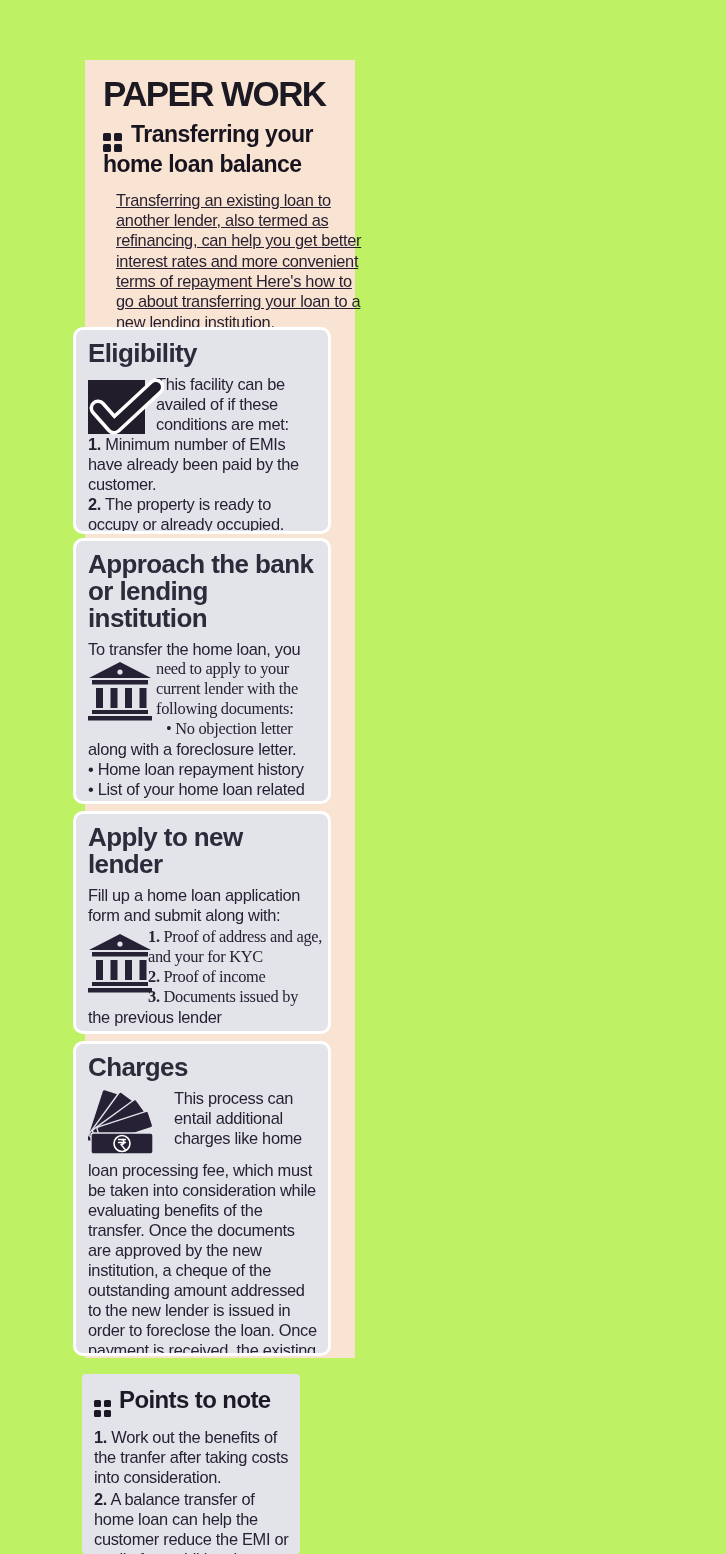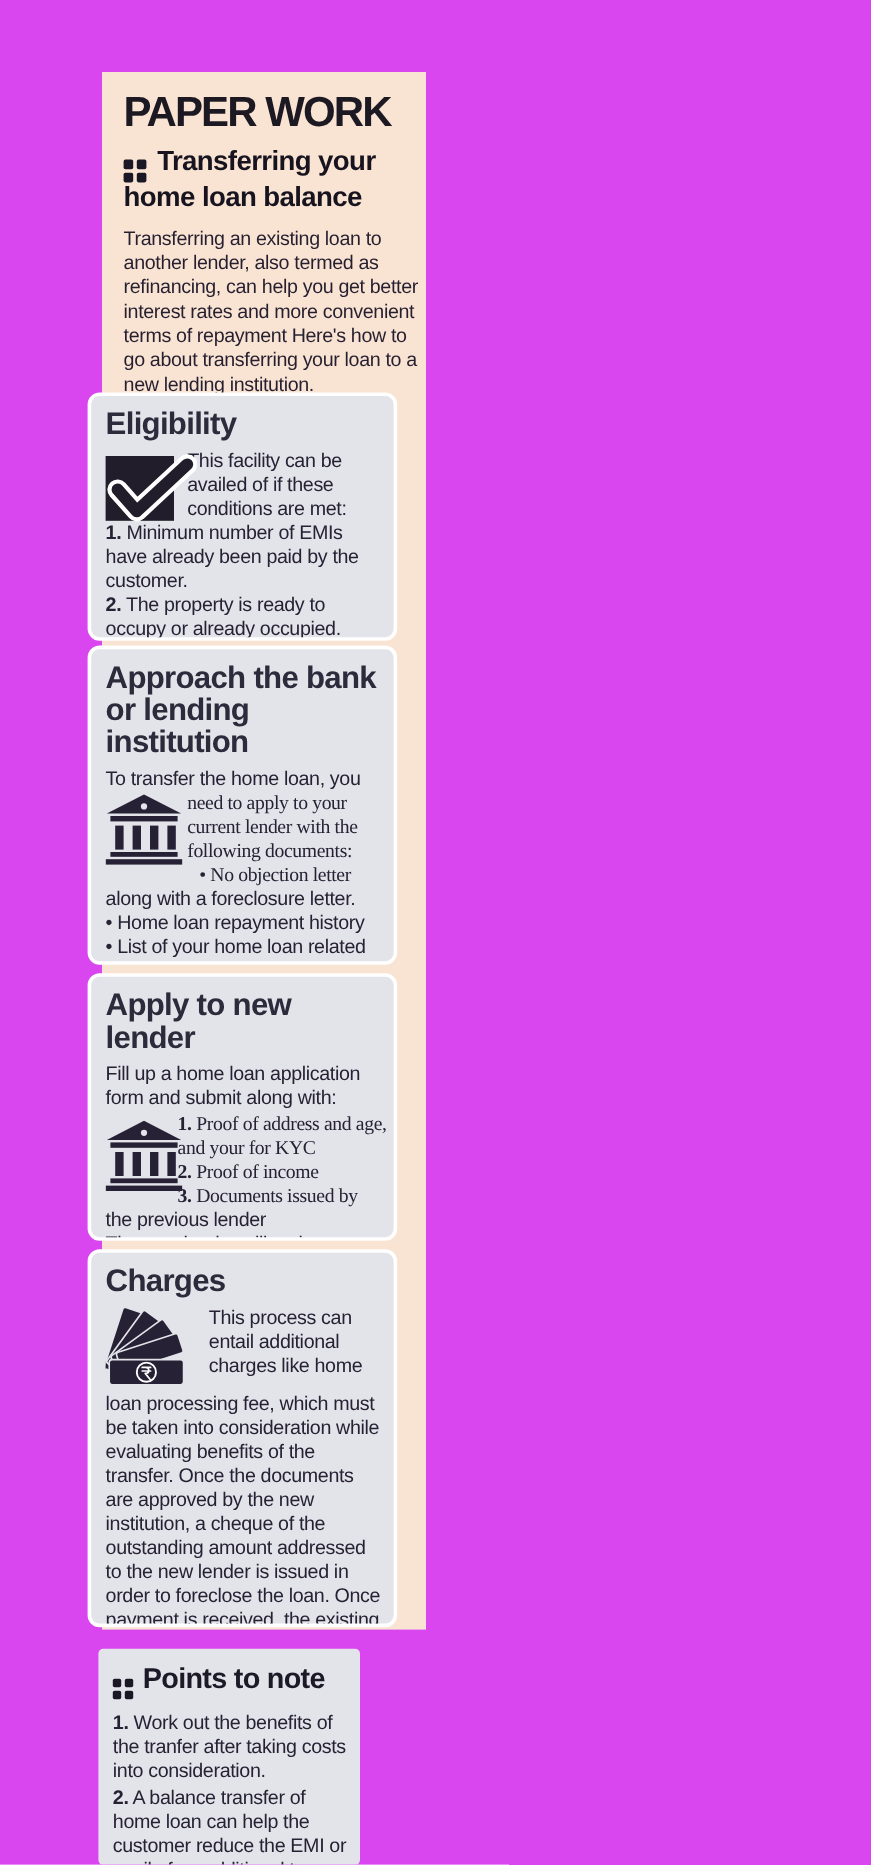"PAPER WORK" .page { background: #d946ef -> #bef264 }
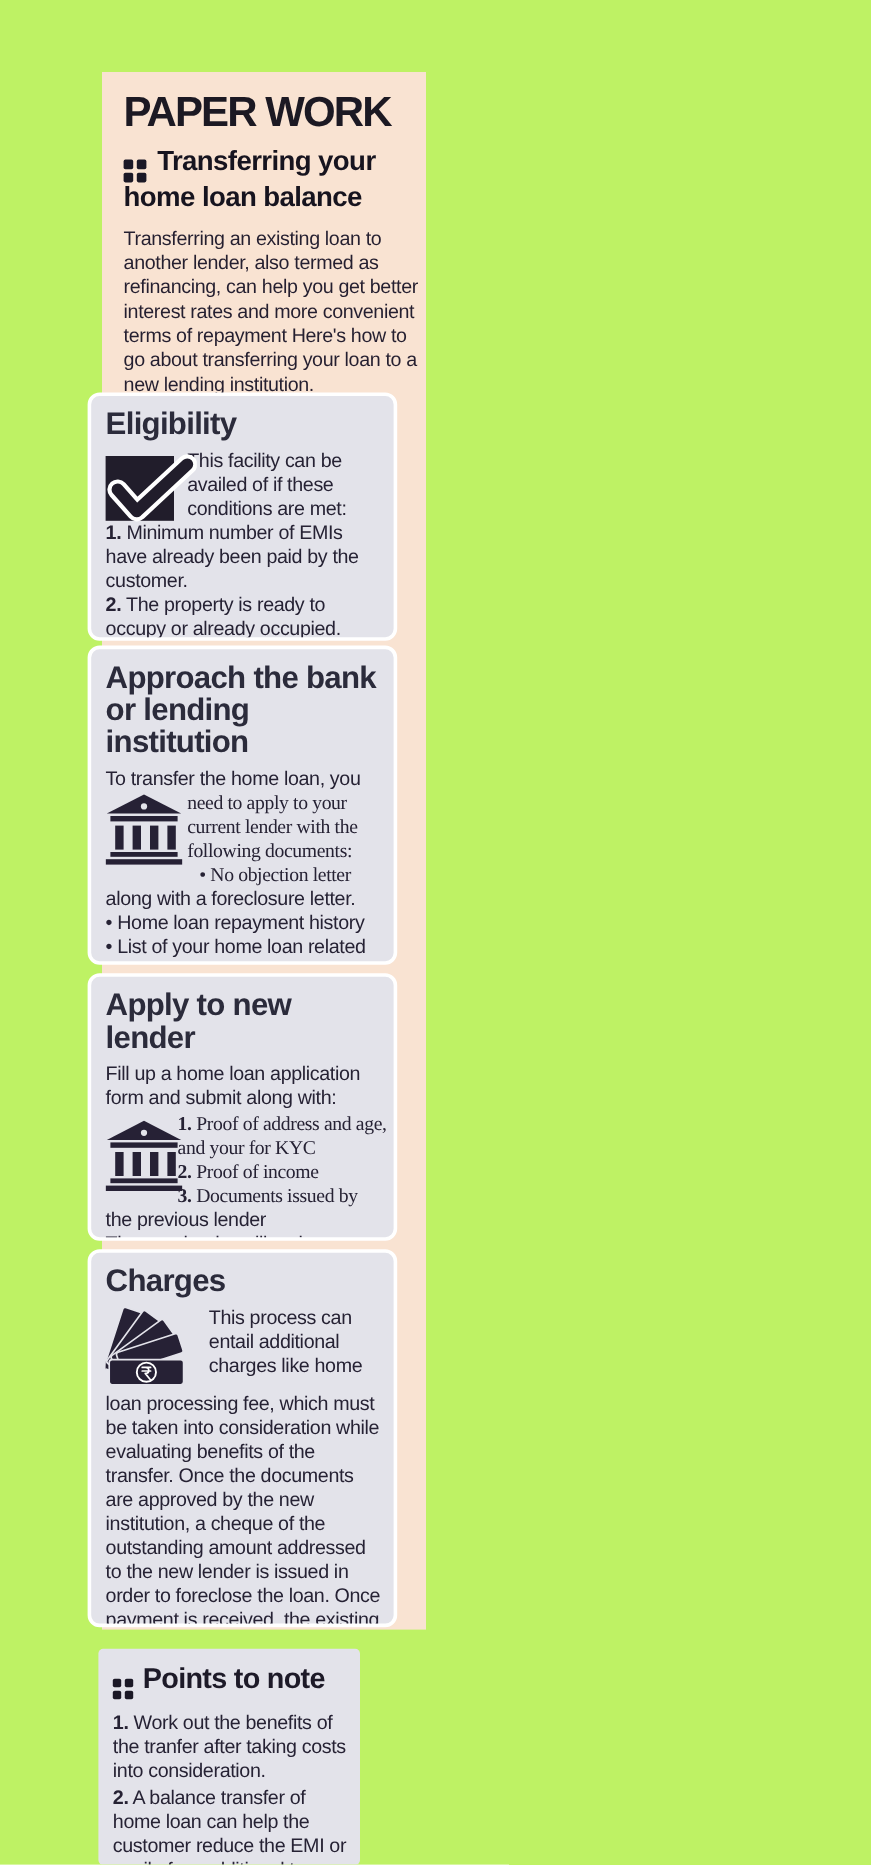"Transferring an existing loan to" .mast-intro { margin: 0 -> 13px; text-decoration: none -> underline }
